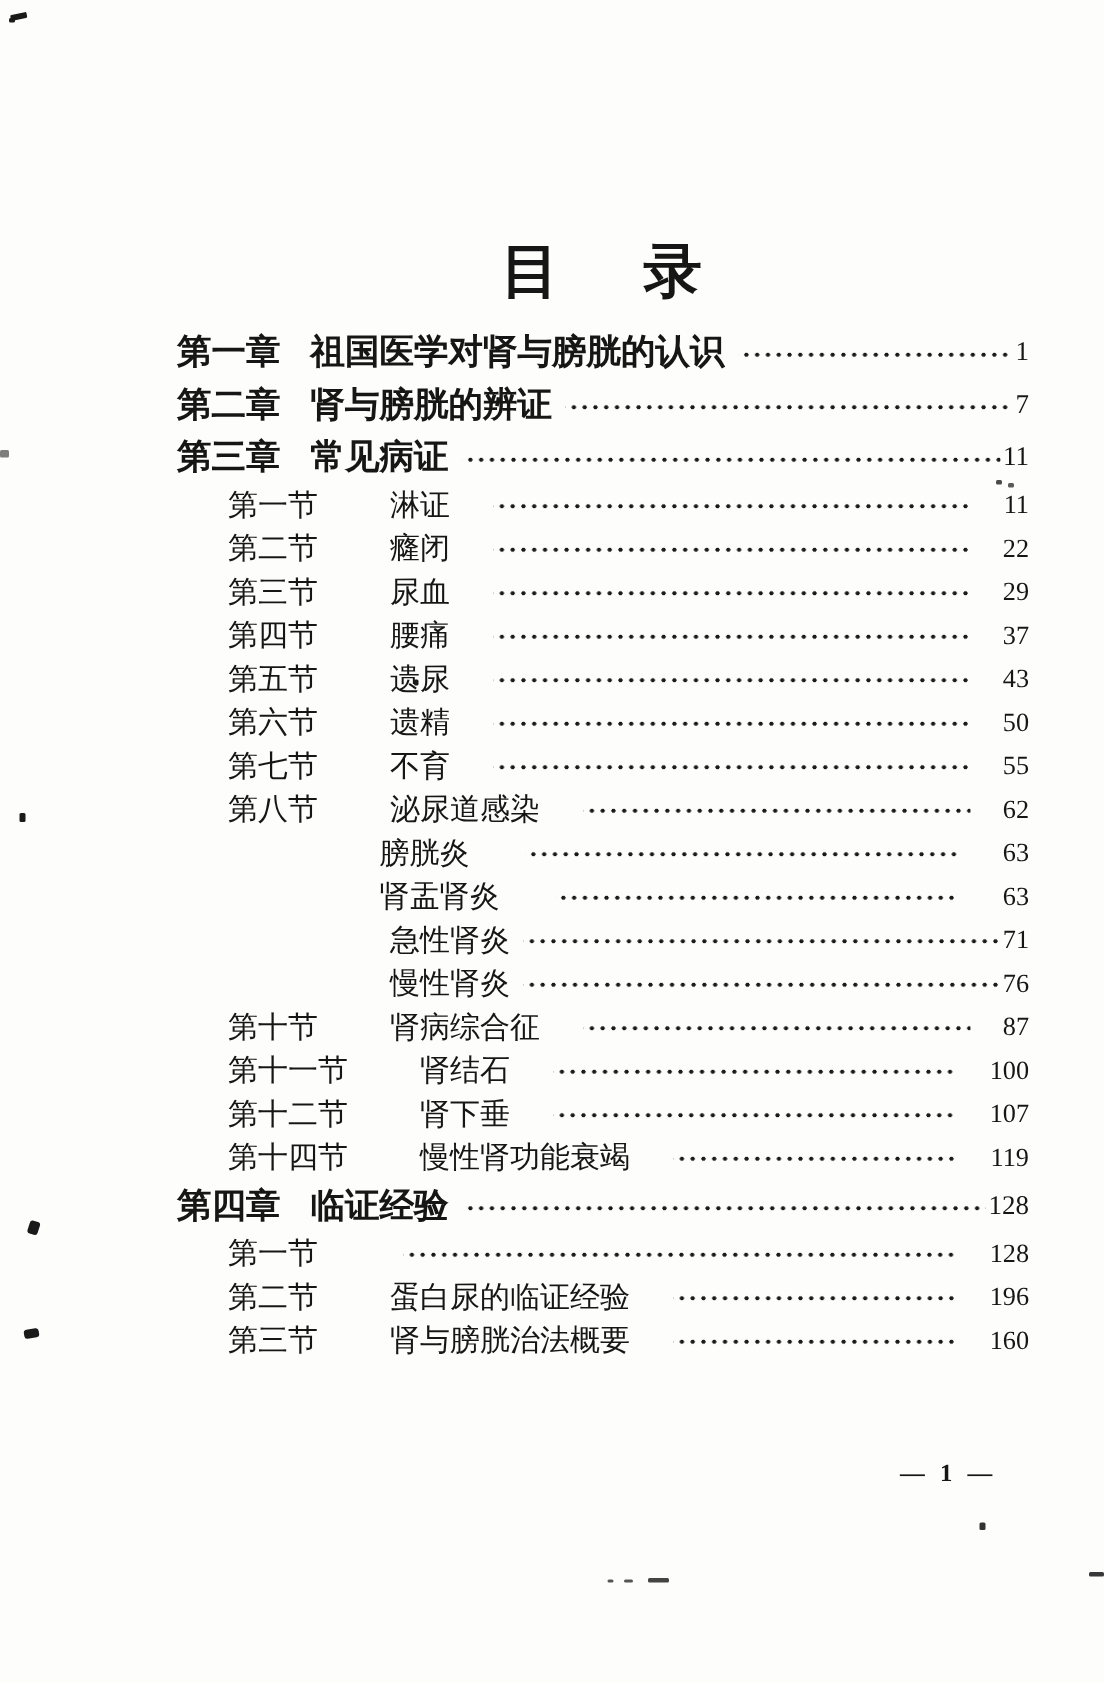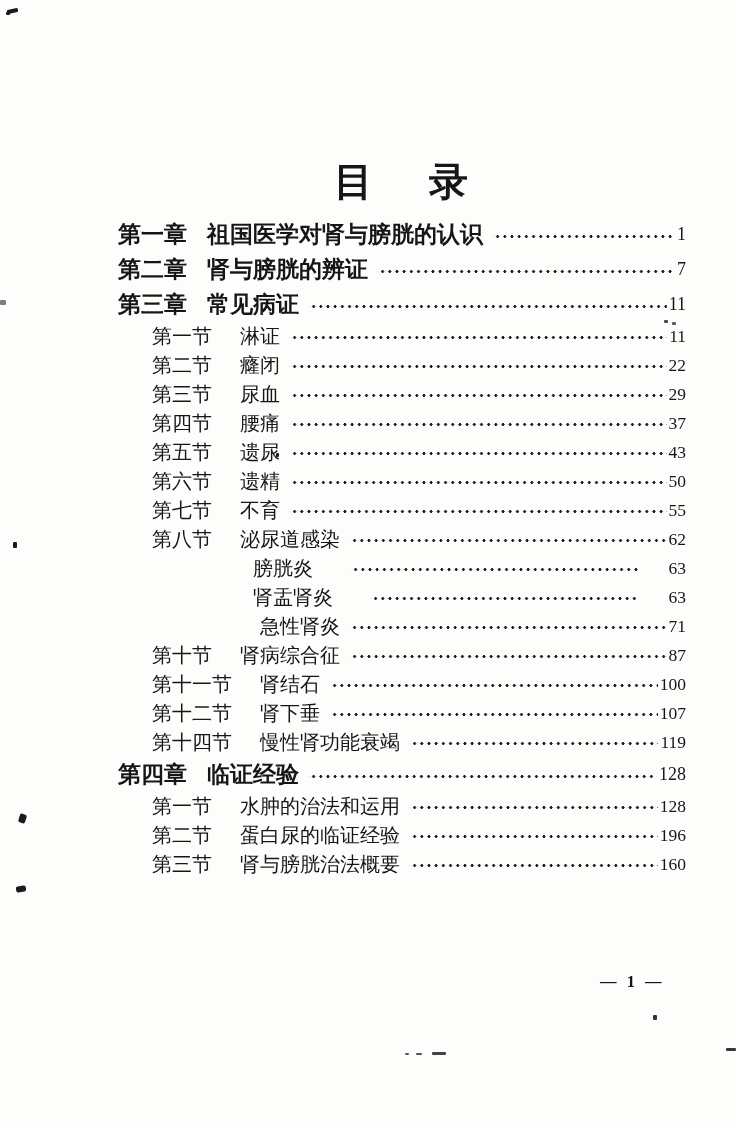"第一节" .row.section { gap: none -> 20px }
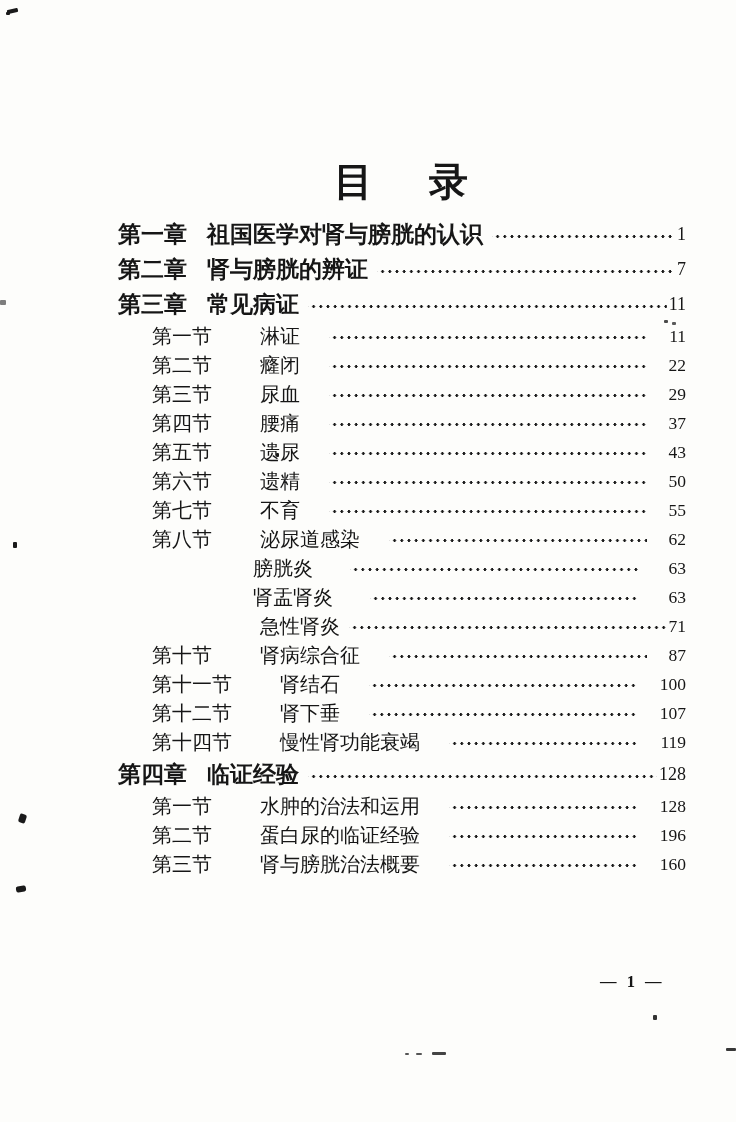"慢性肾炎" div.row { html: none -> <div> <span>慢性肾炎</span> <span></span> <span>76</span> </div> }
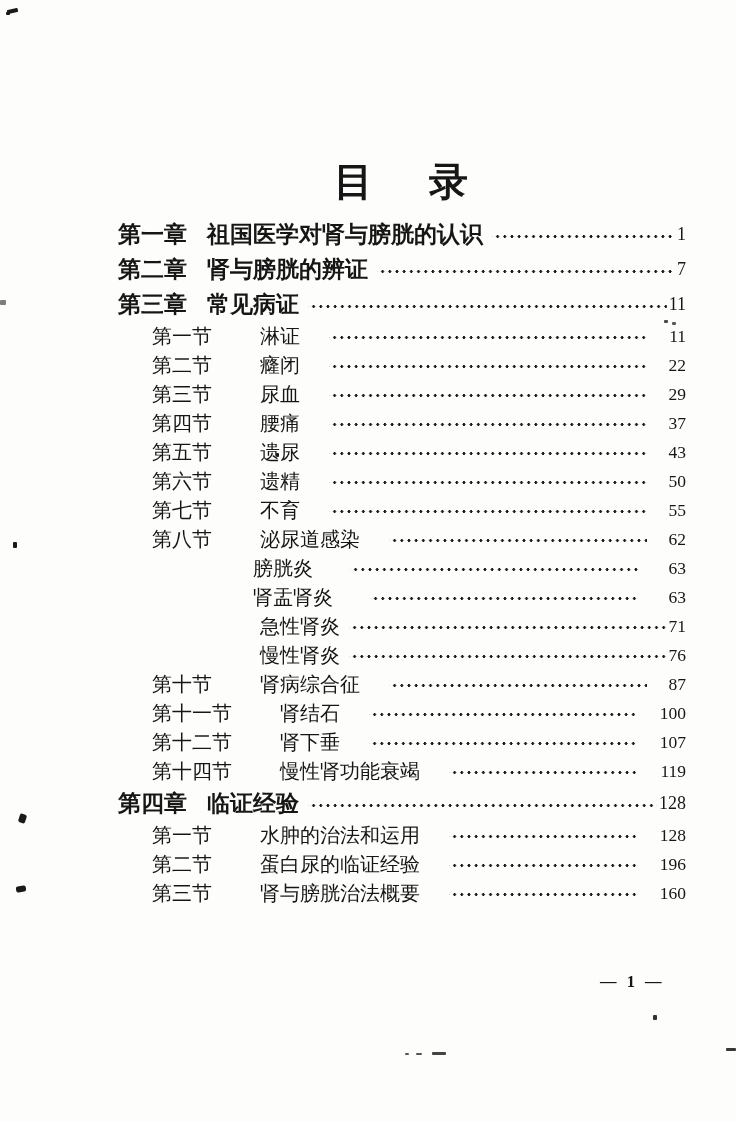"水肿的治法和运用" span.entry-title { html: <span>水肿的治法和运用</span> -> none }
